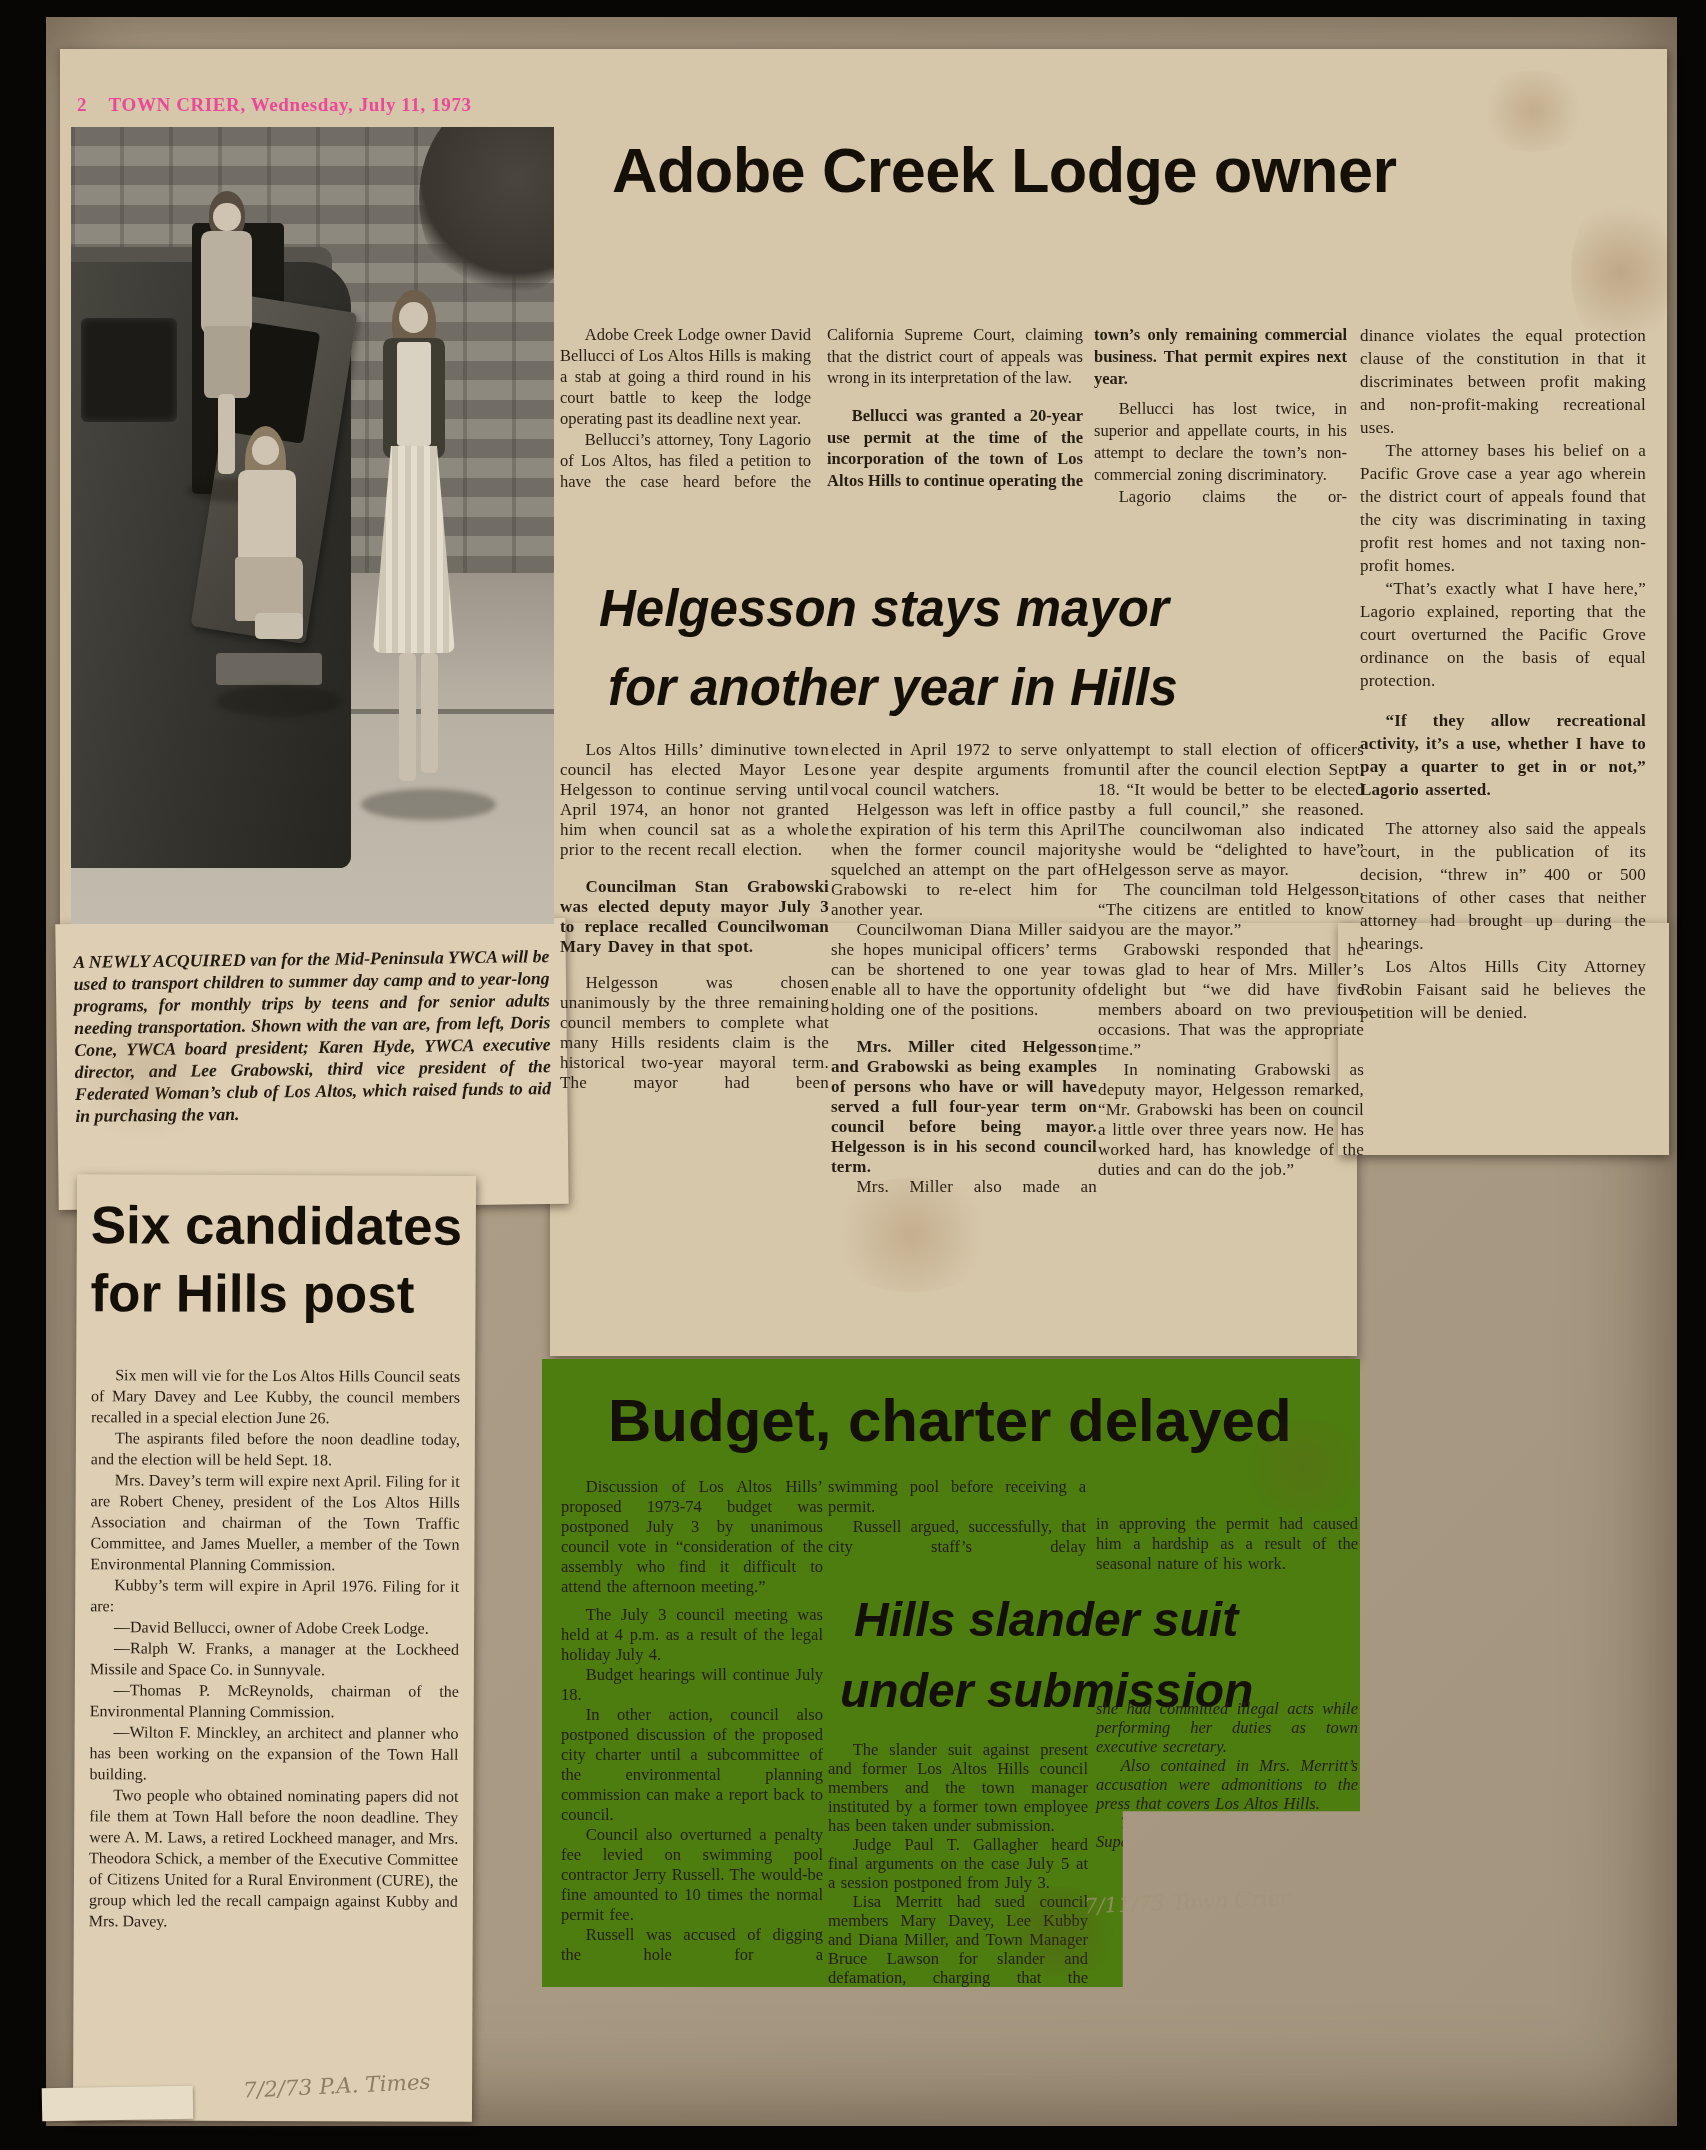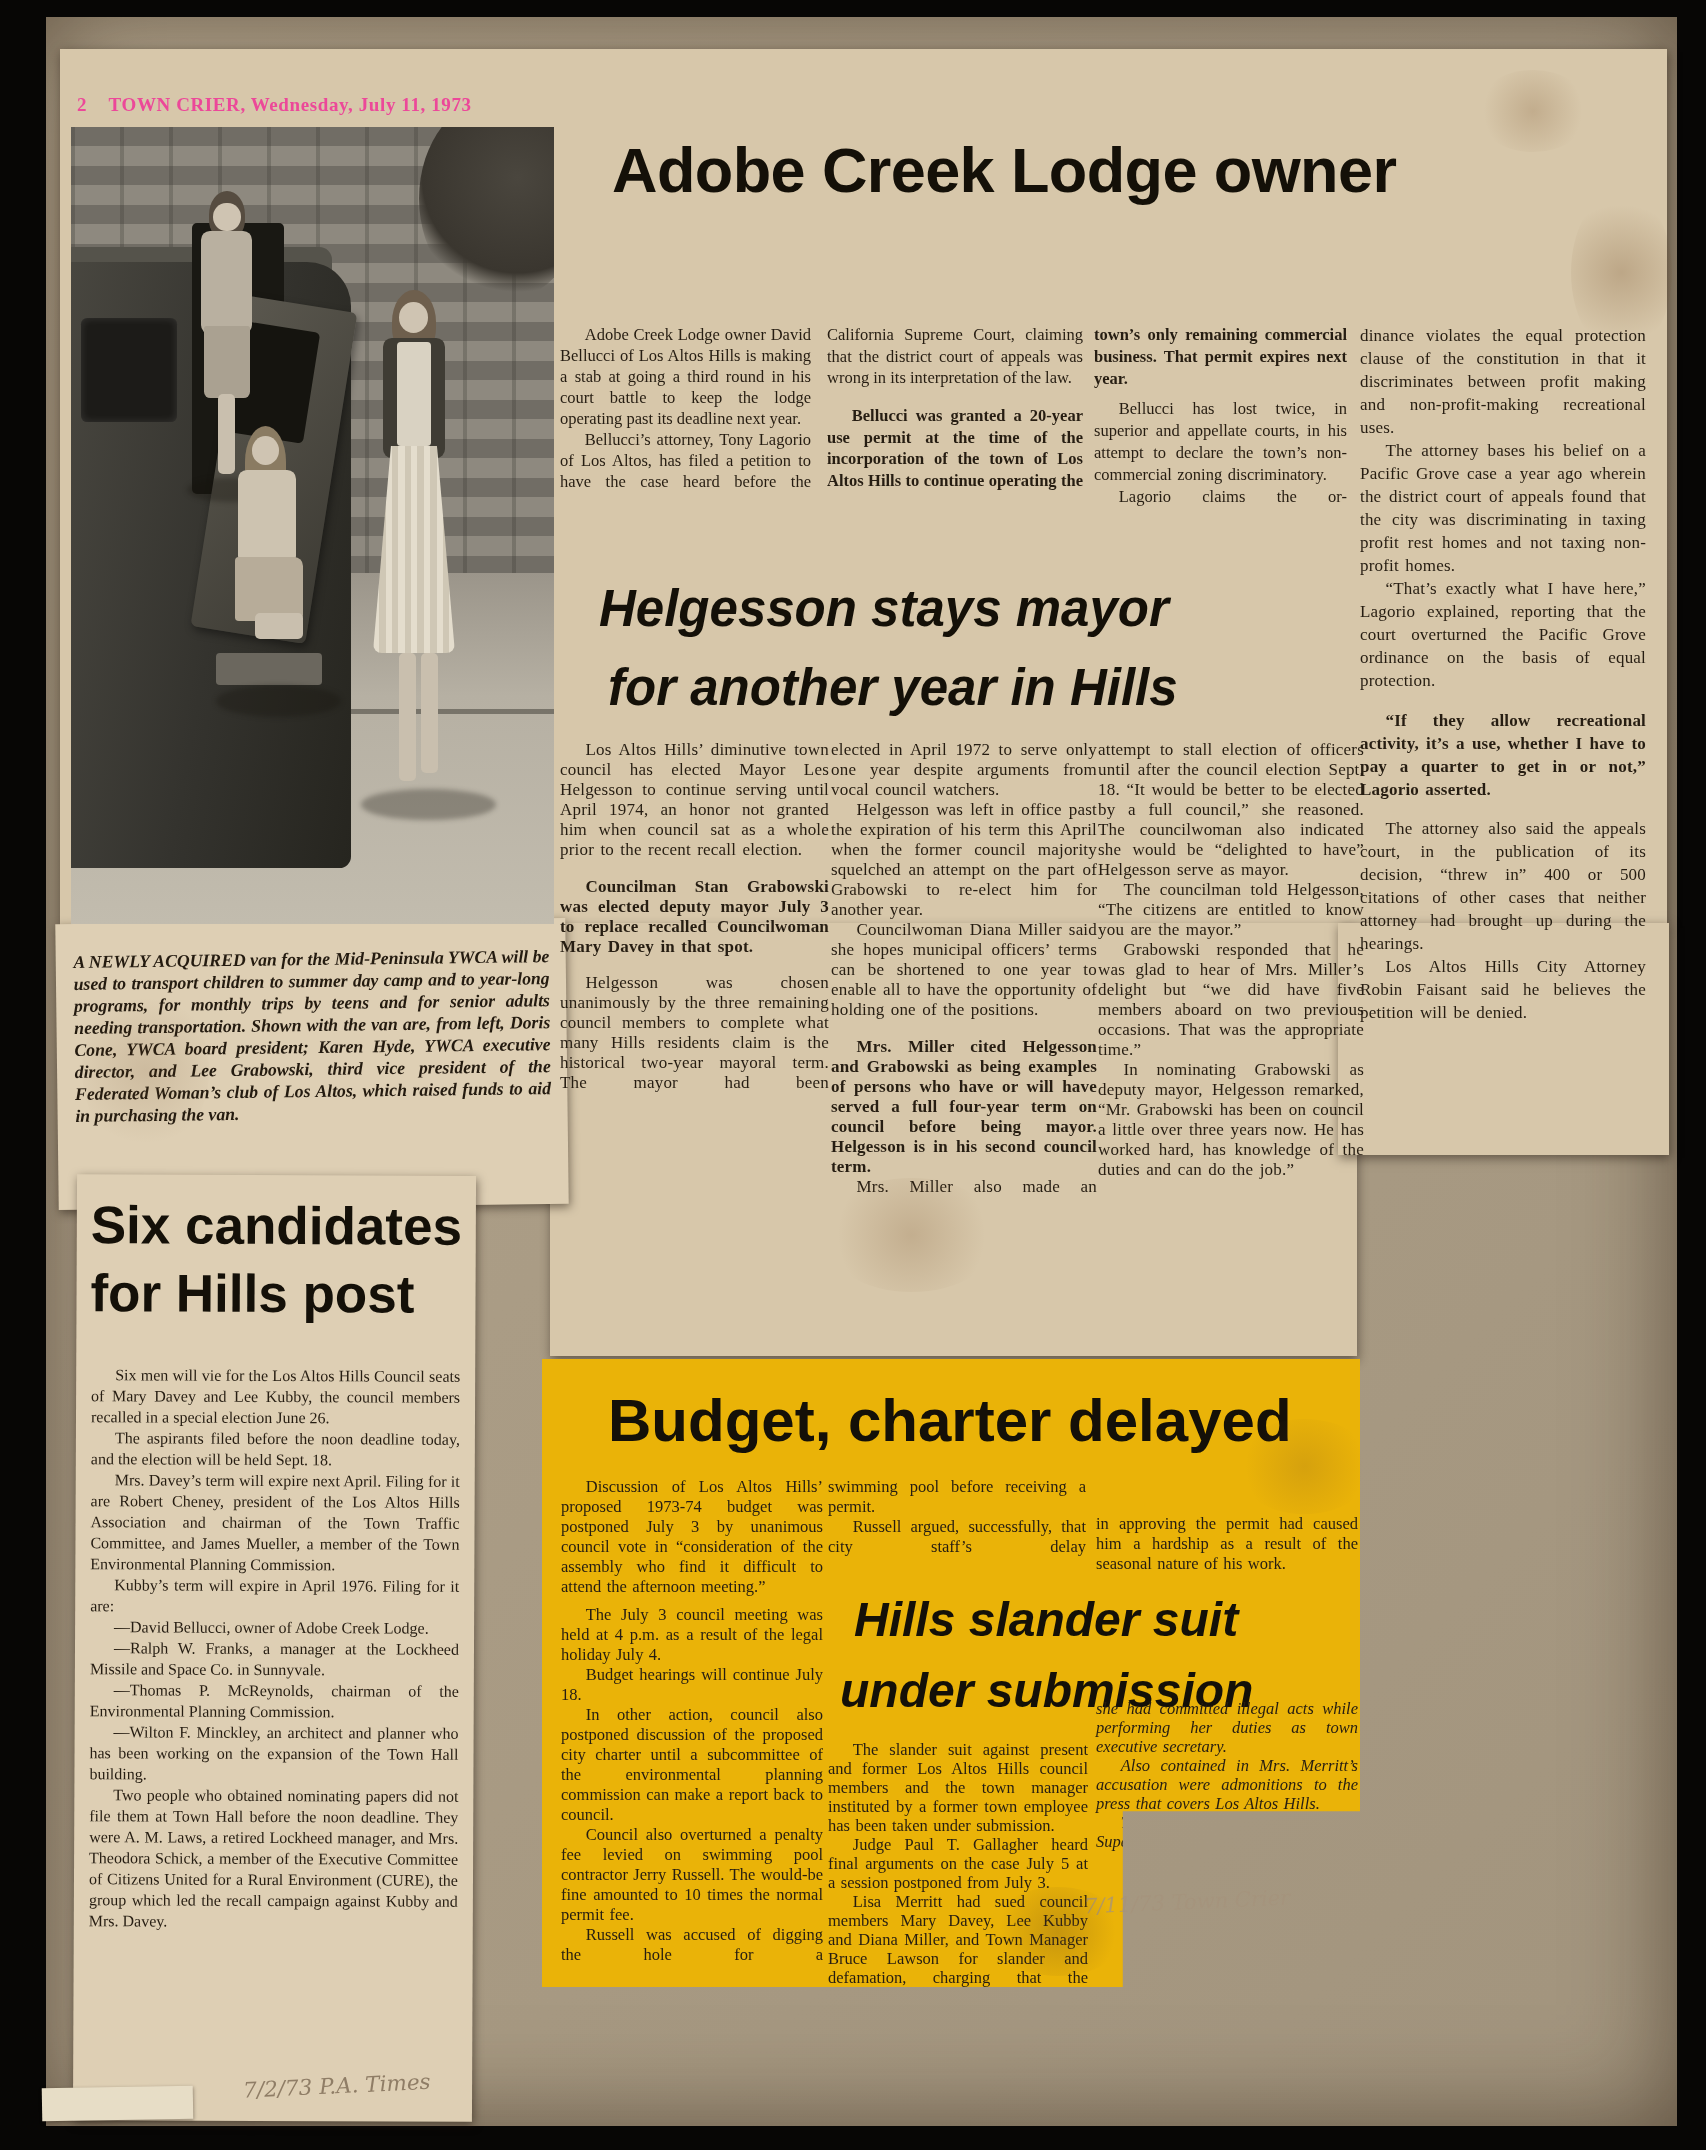"Budget, charter delayed" div.clip { background: #eab308 -> #4d7c0f }
